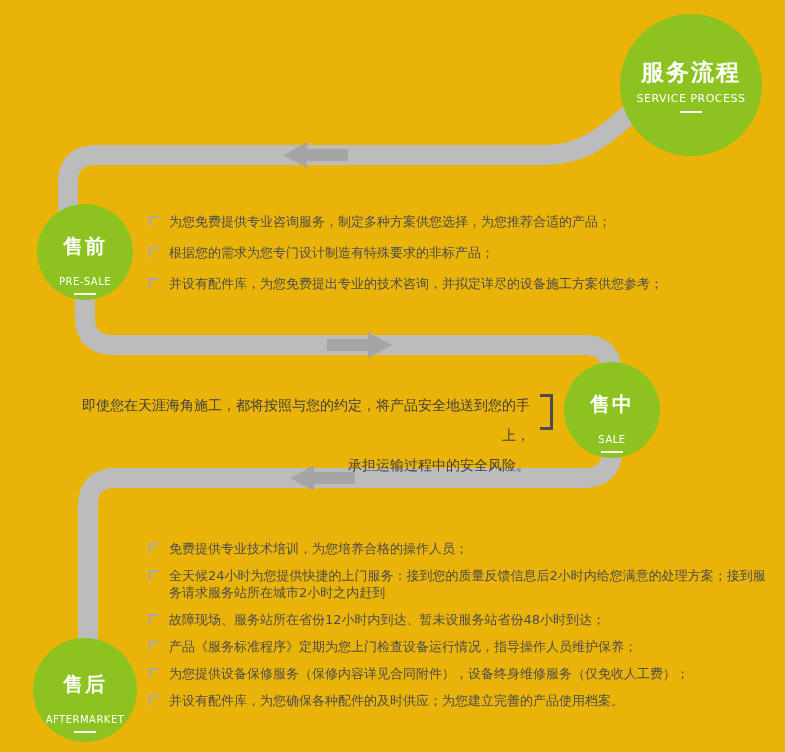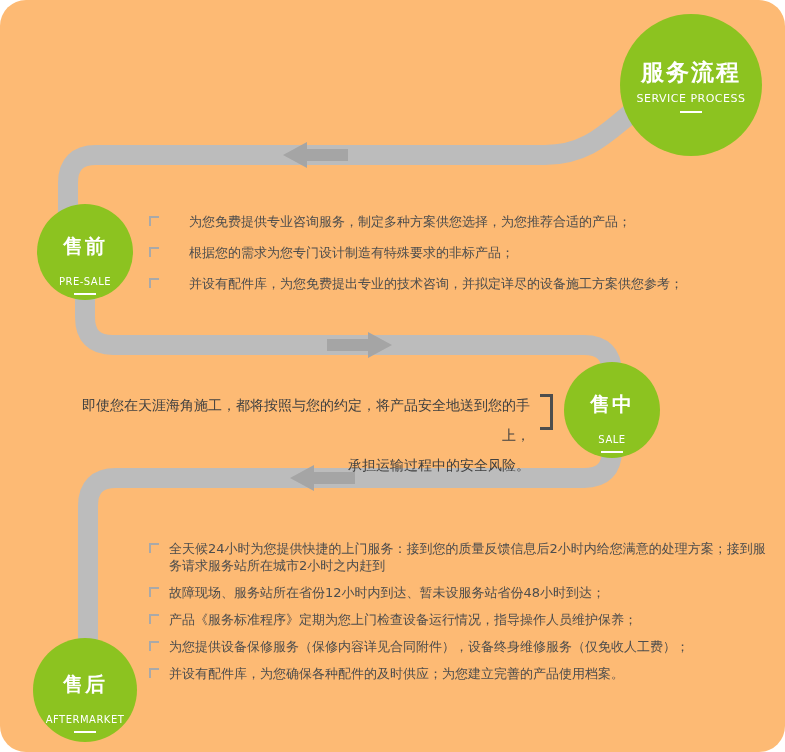"服务流程" .canvas { background: #fdba74 -> #eab308; border-radius: 26px -> none }
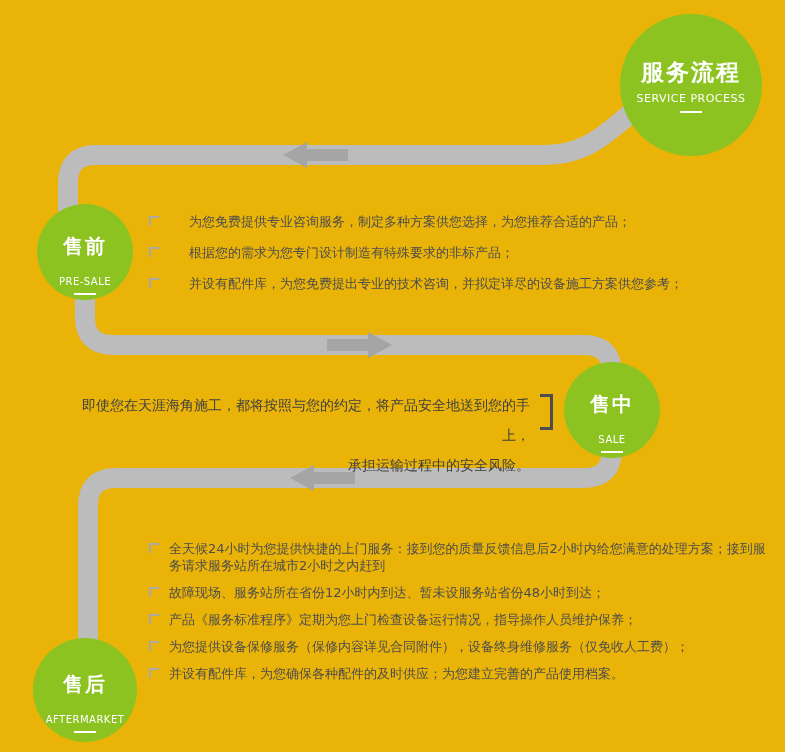"为您免费提供专业咨询服务，制定多种方案供您选择，为您推荐合适的产品；" .items-presale .item { gap: 20px -> none }
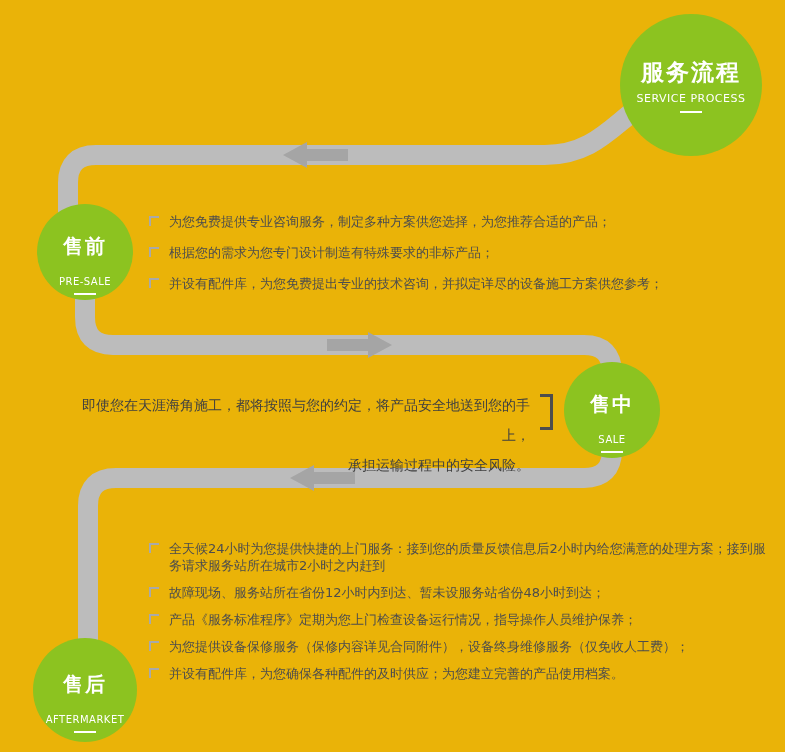"免费提供专业技术培训，为您培养合格的操作人员；" div.item { html: none -> <div> <span></span> <span>免费提供专业技术培训，为您培养合格的操作人员；</span> </div> }
